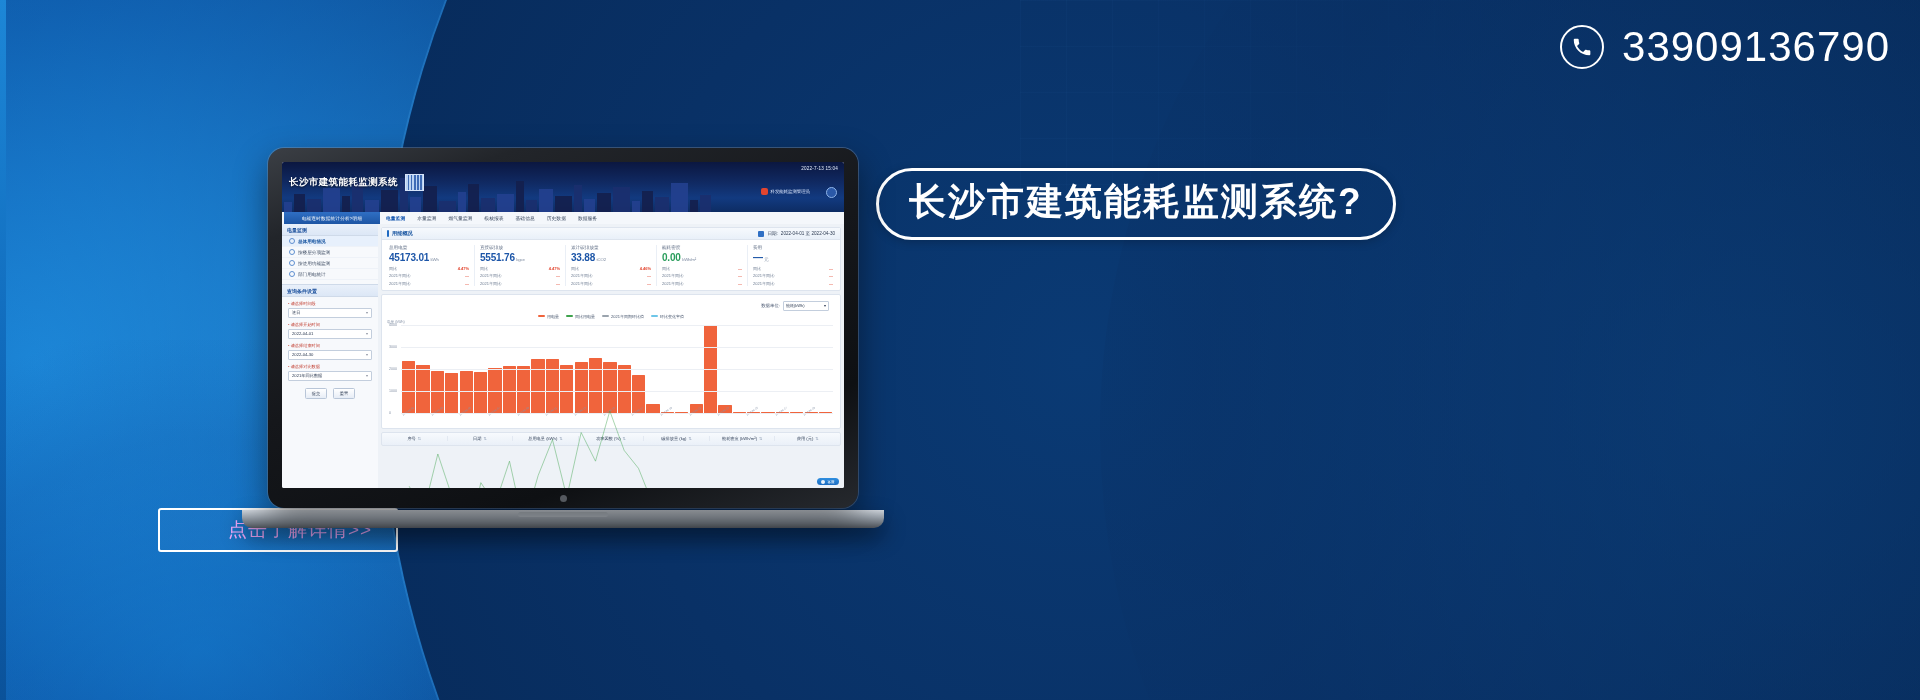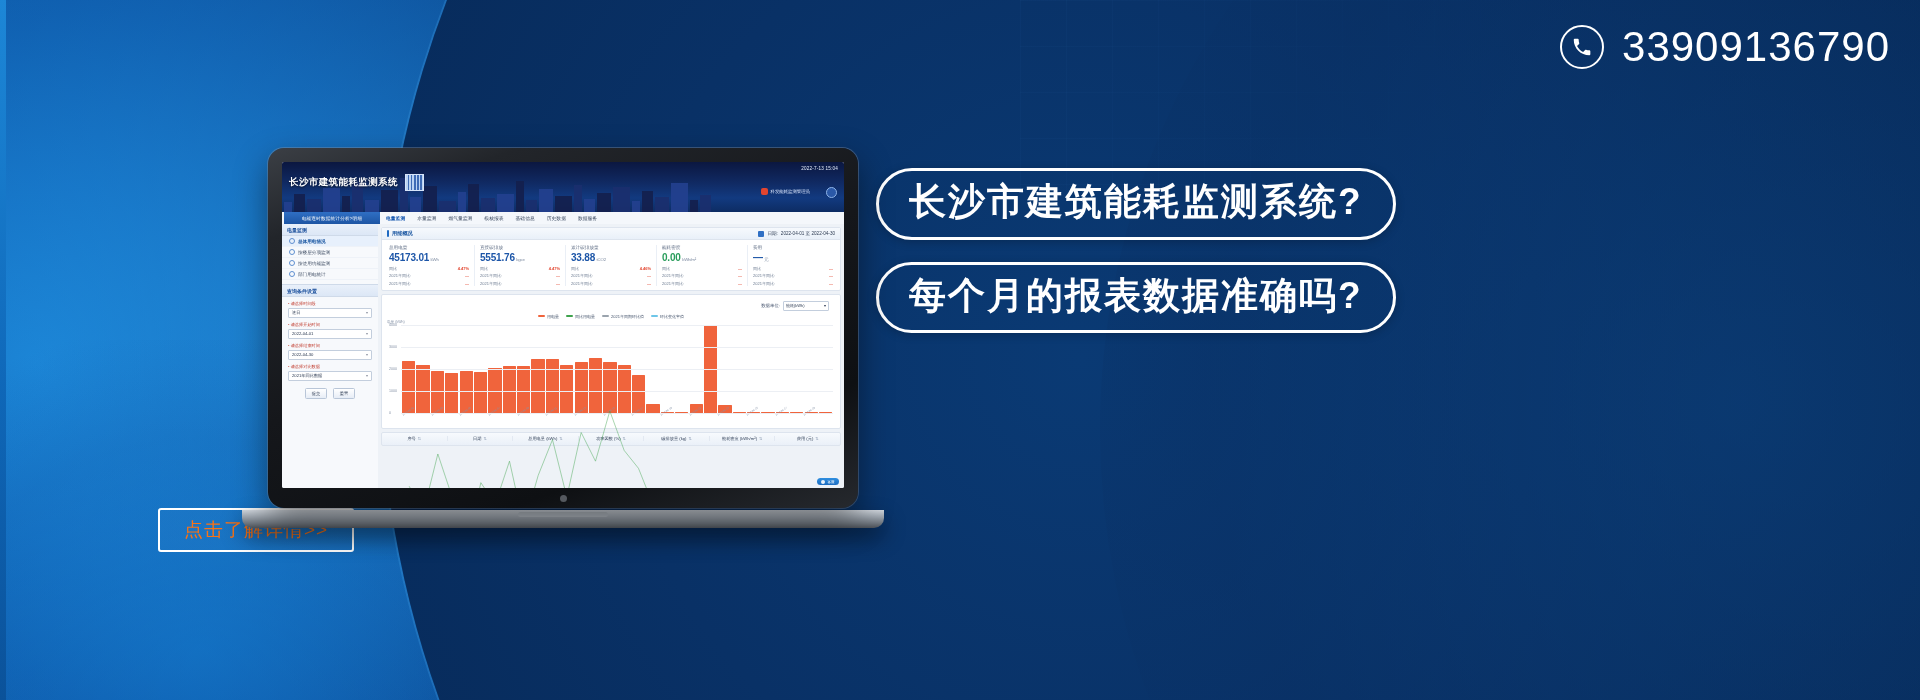"每个月的报表数据准确吗?" div { html: <div><span>每个月的报表数据准确吗?</span></div> -> none }
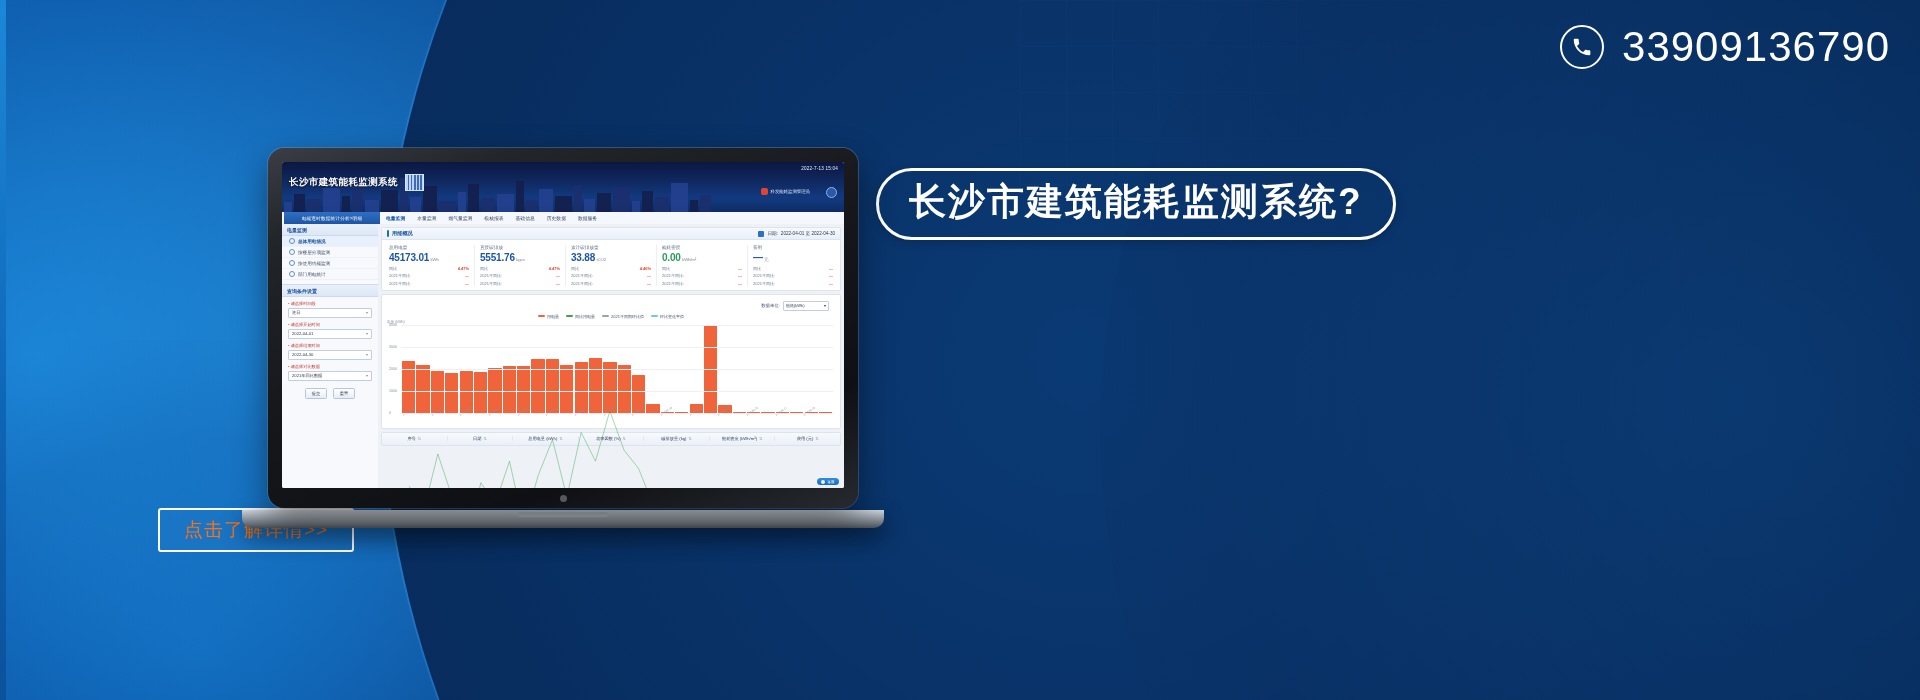"点击了解详情>>" #cta { color: #f97316 -> #f0abfc; padding-left: none -> 44px }
